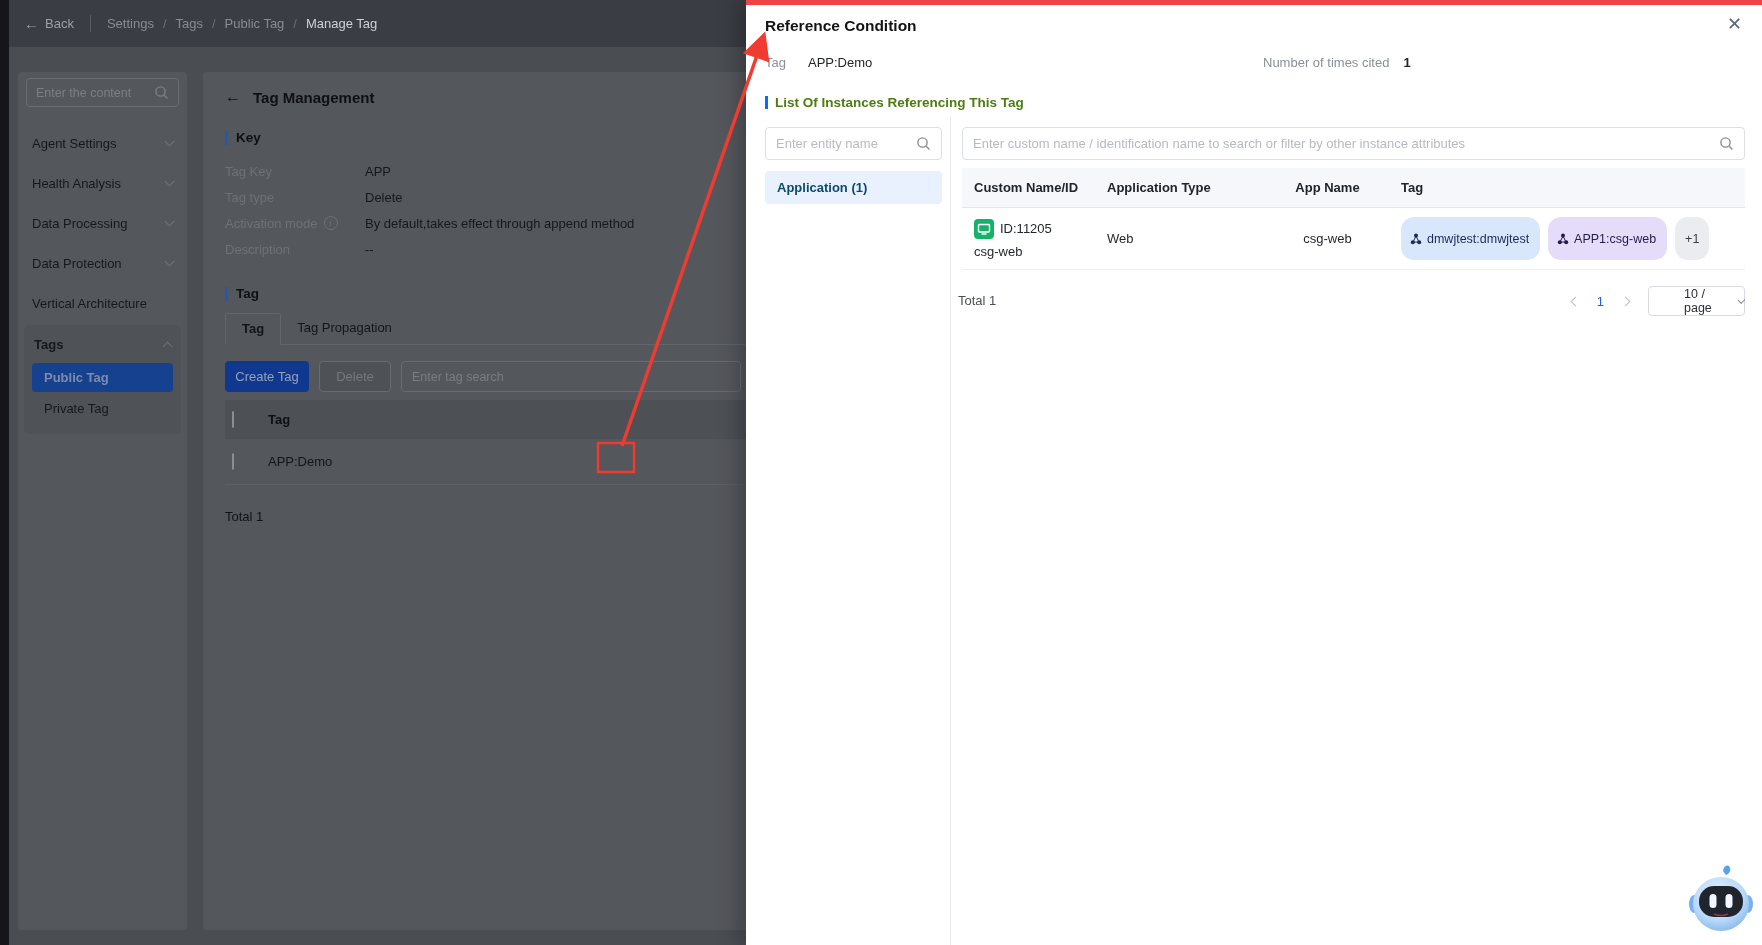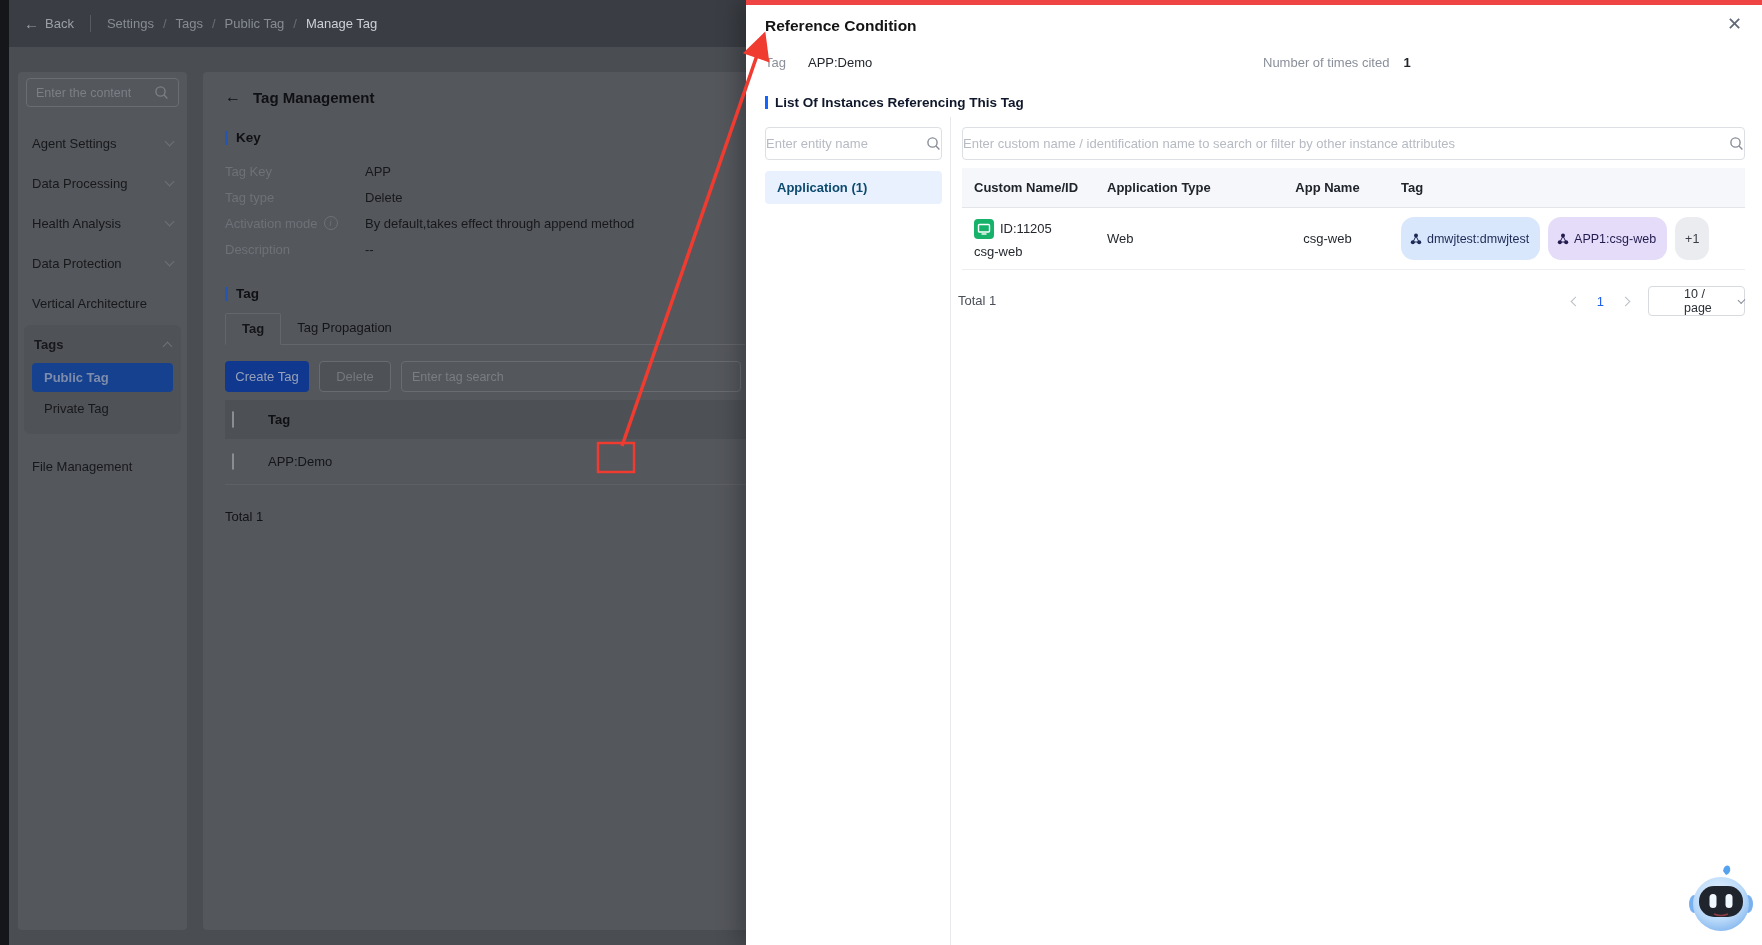"List Of Instances Referencing This" .dw-sec .t { color: #0f172a -> #4d7c0f }
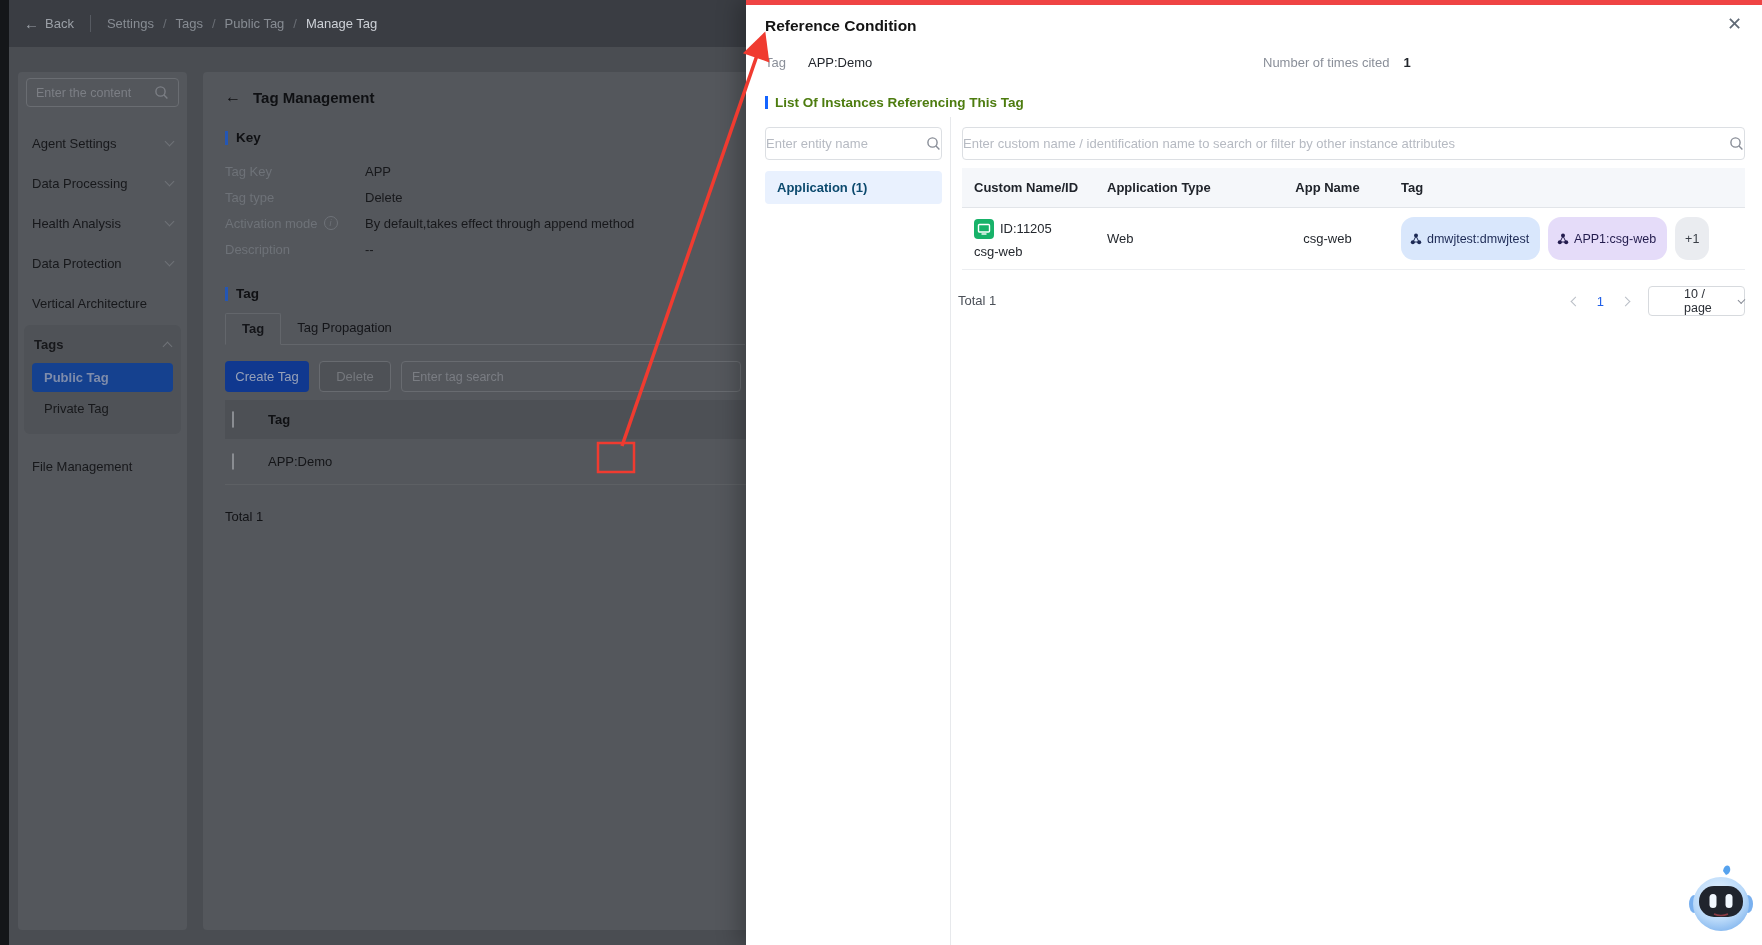"Enter entity name" .in-wrap { padding: 0 0 -> 0 10px }
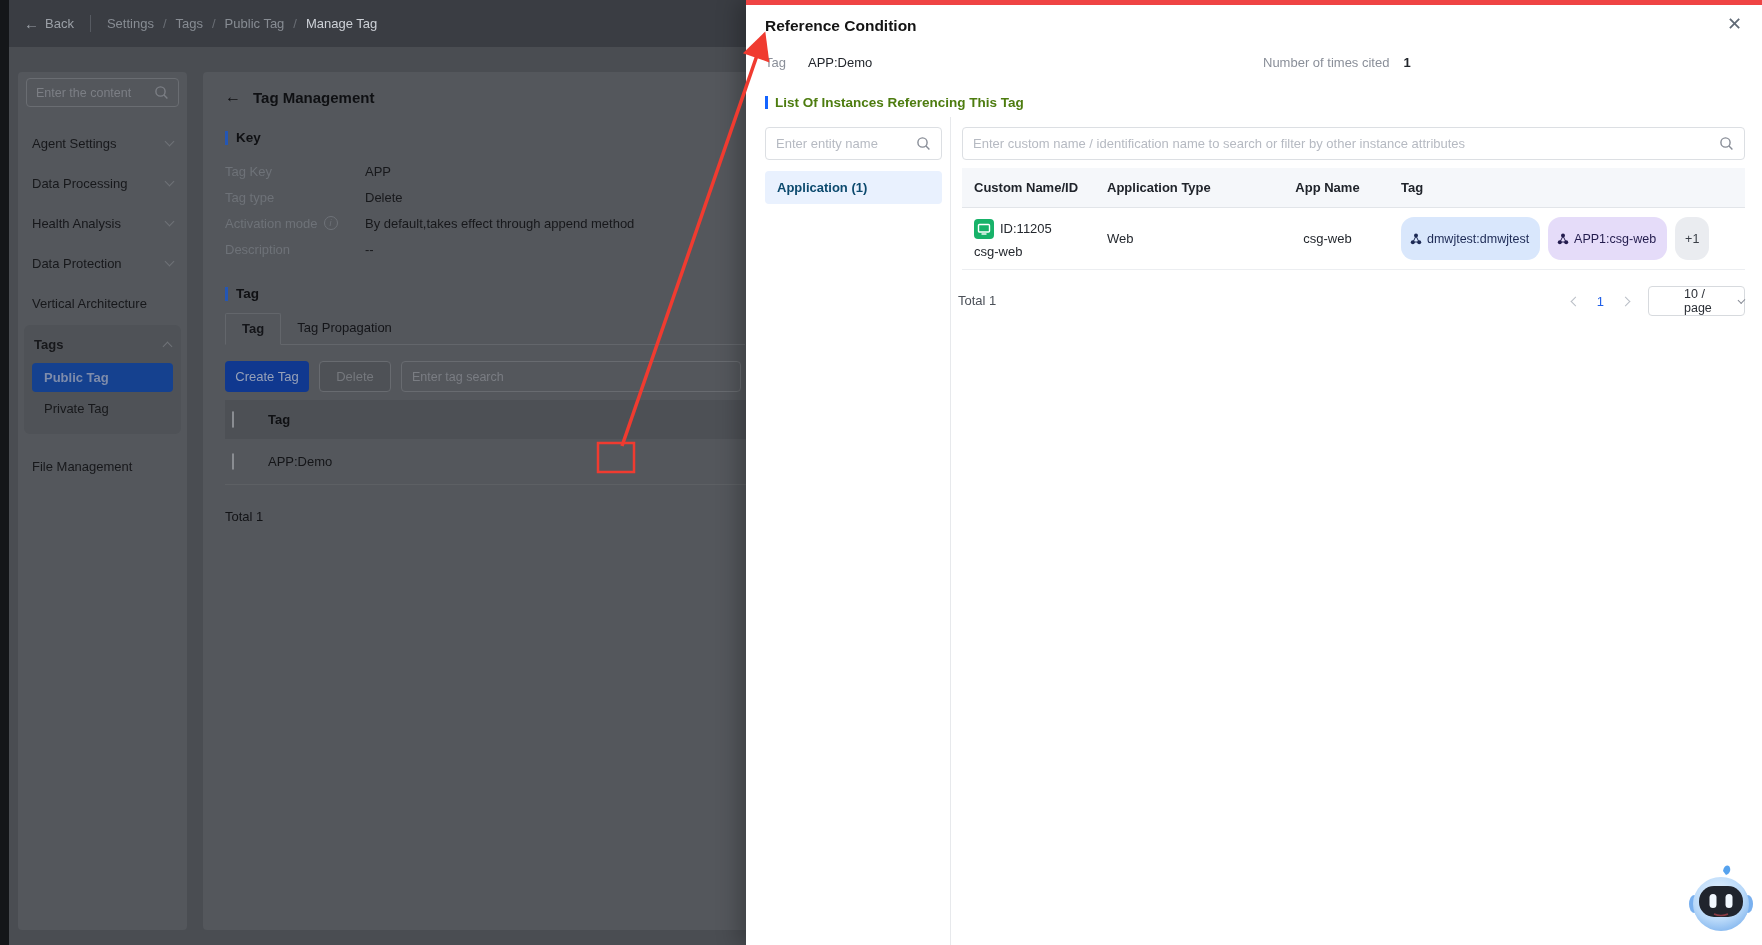"Data Processing" div.mi { order: before "Health Analysis" -> after "Health Analysis" }
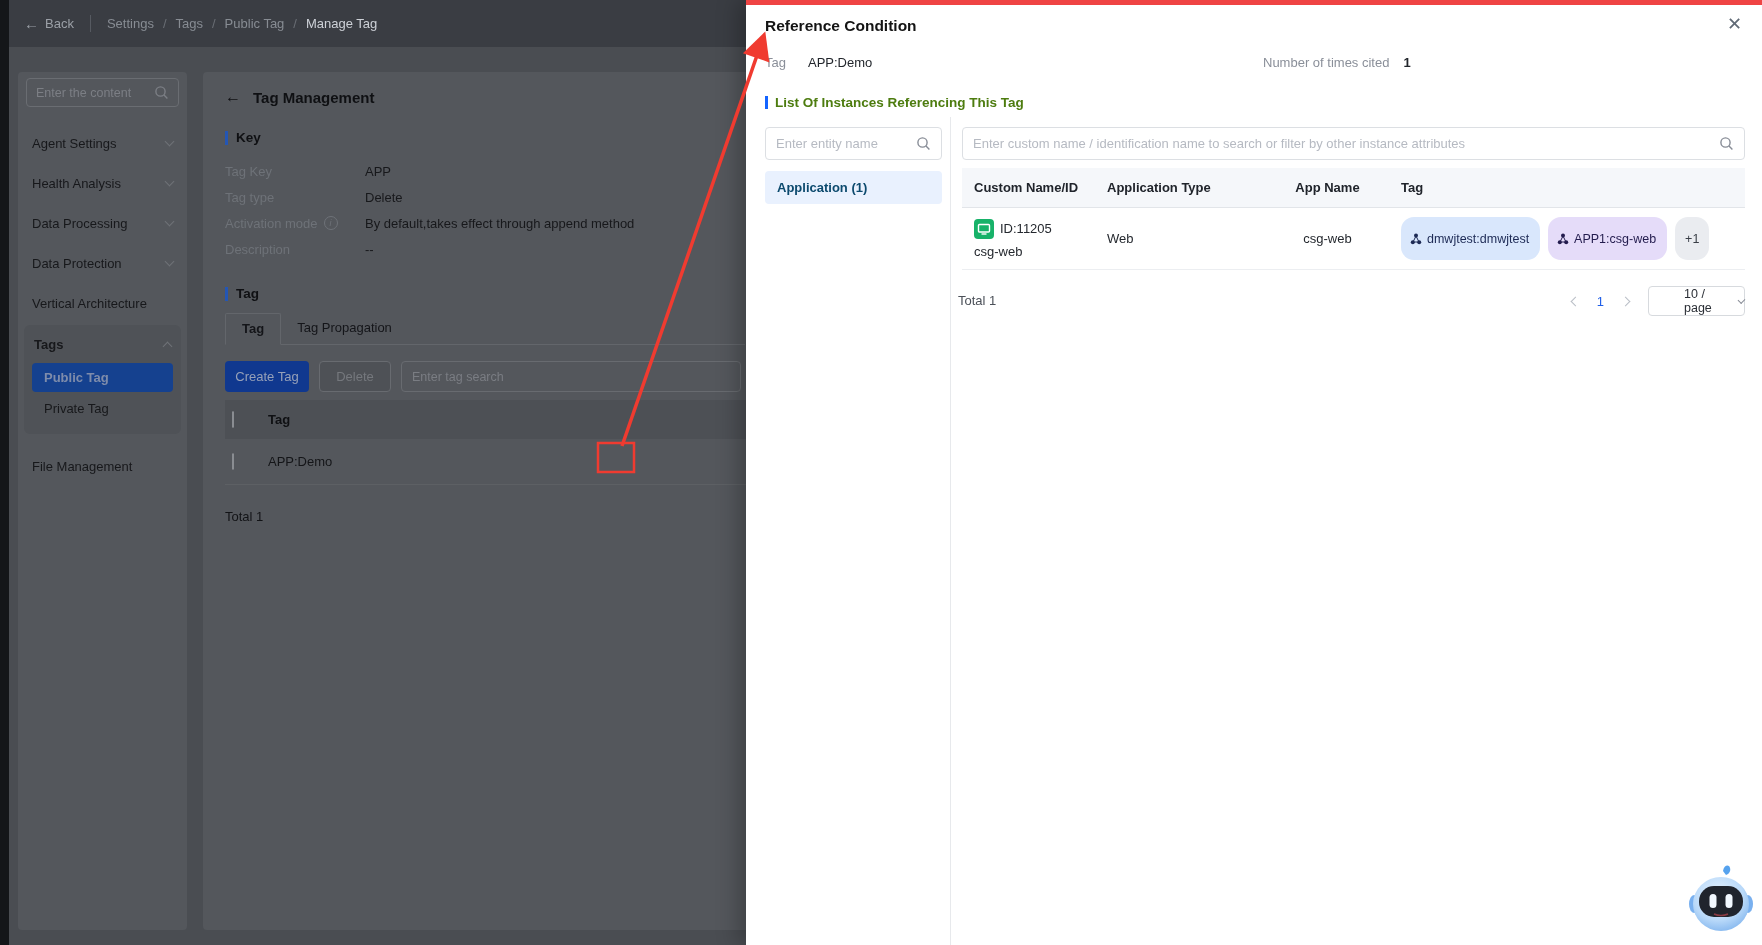"File Management" div.mi { html: <div> <span>File Management</span> </div> -> none }
